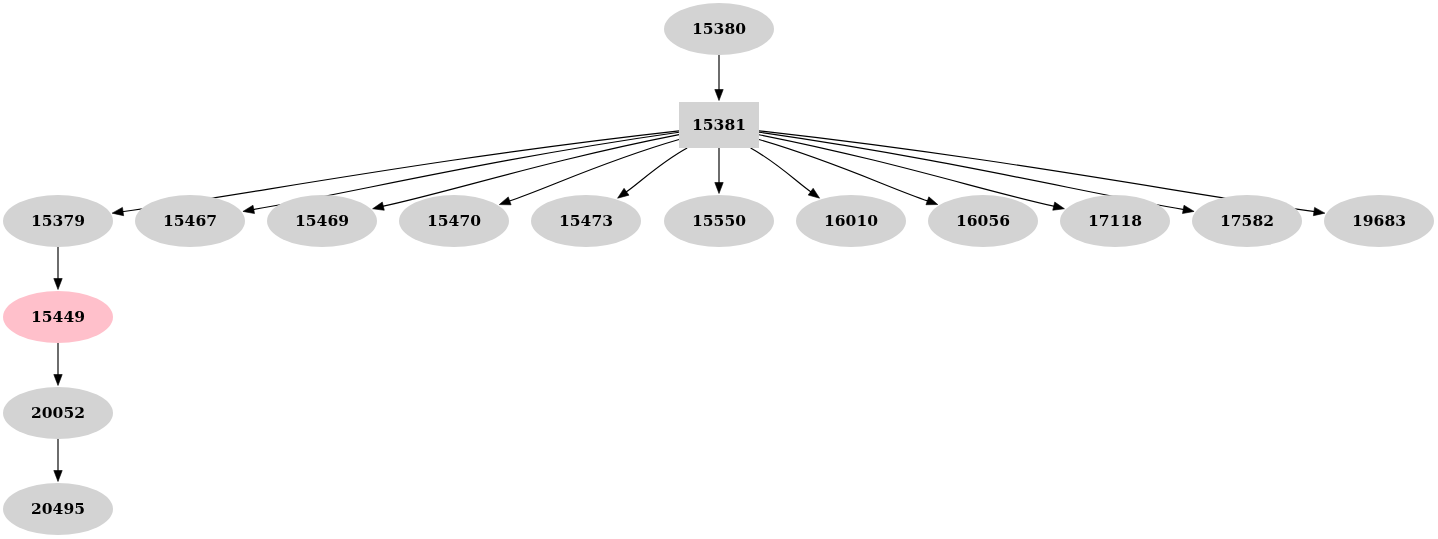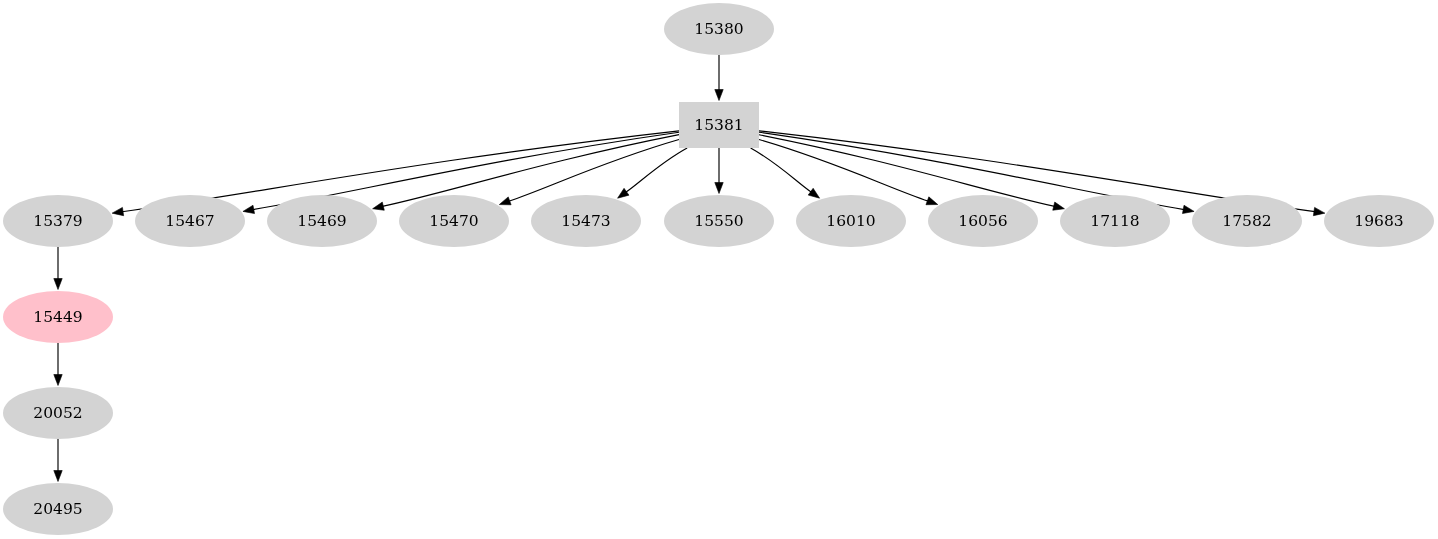"15380" #graph-canvas { font-weight: none -> bold }
